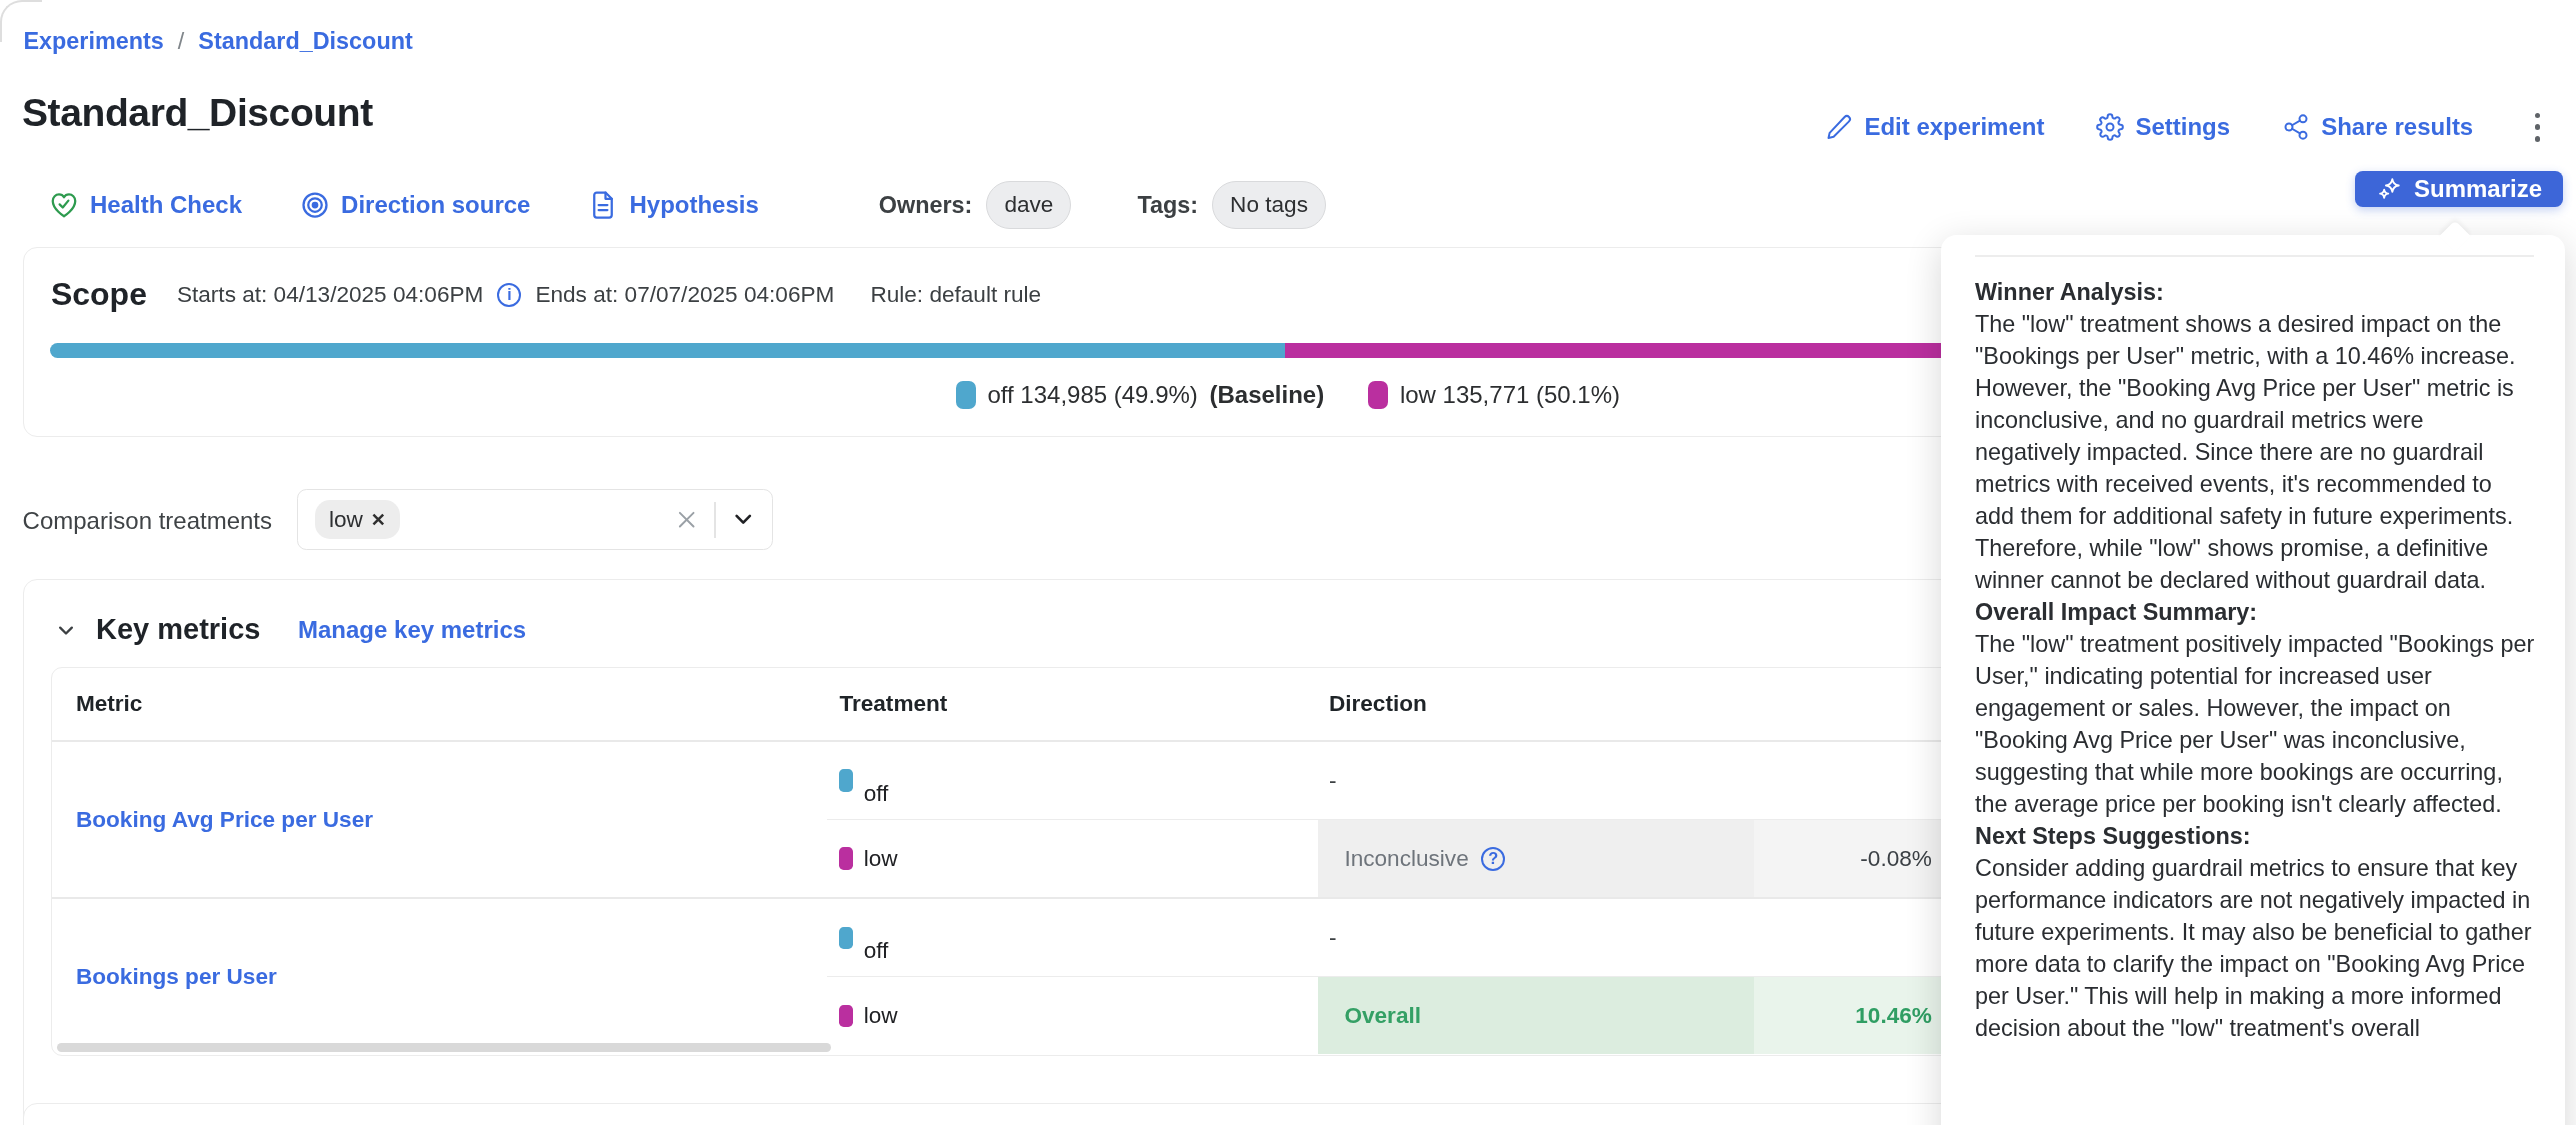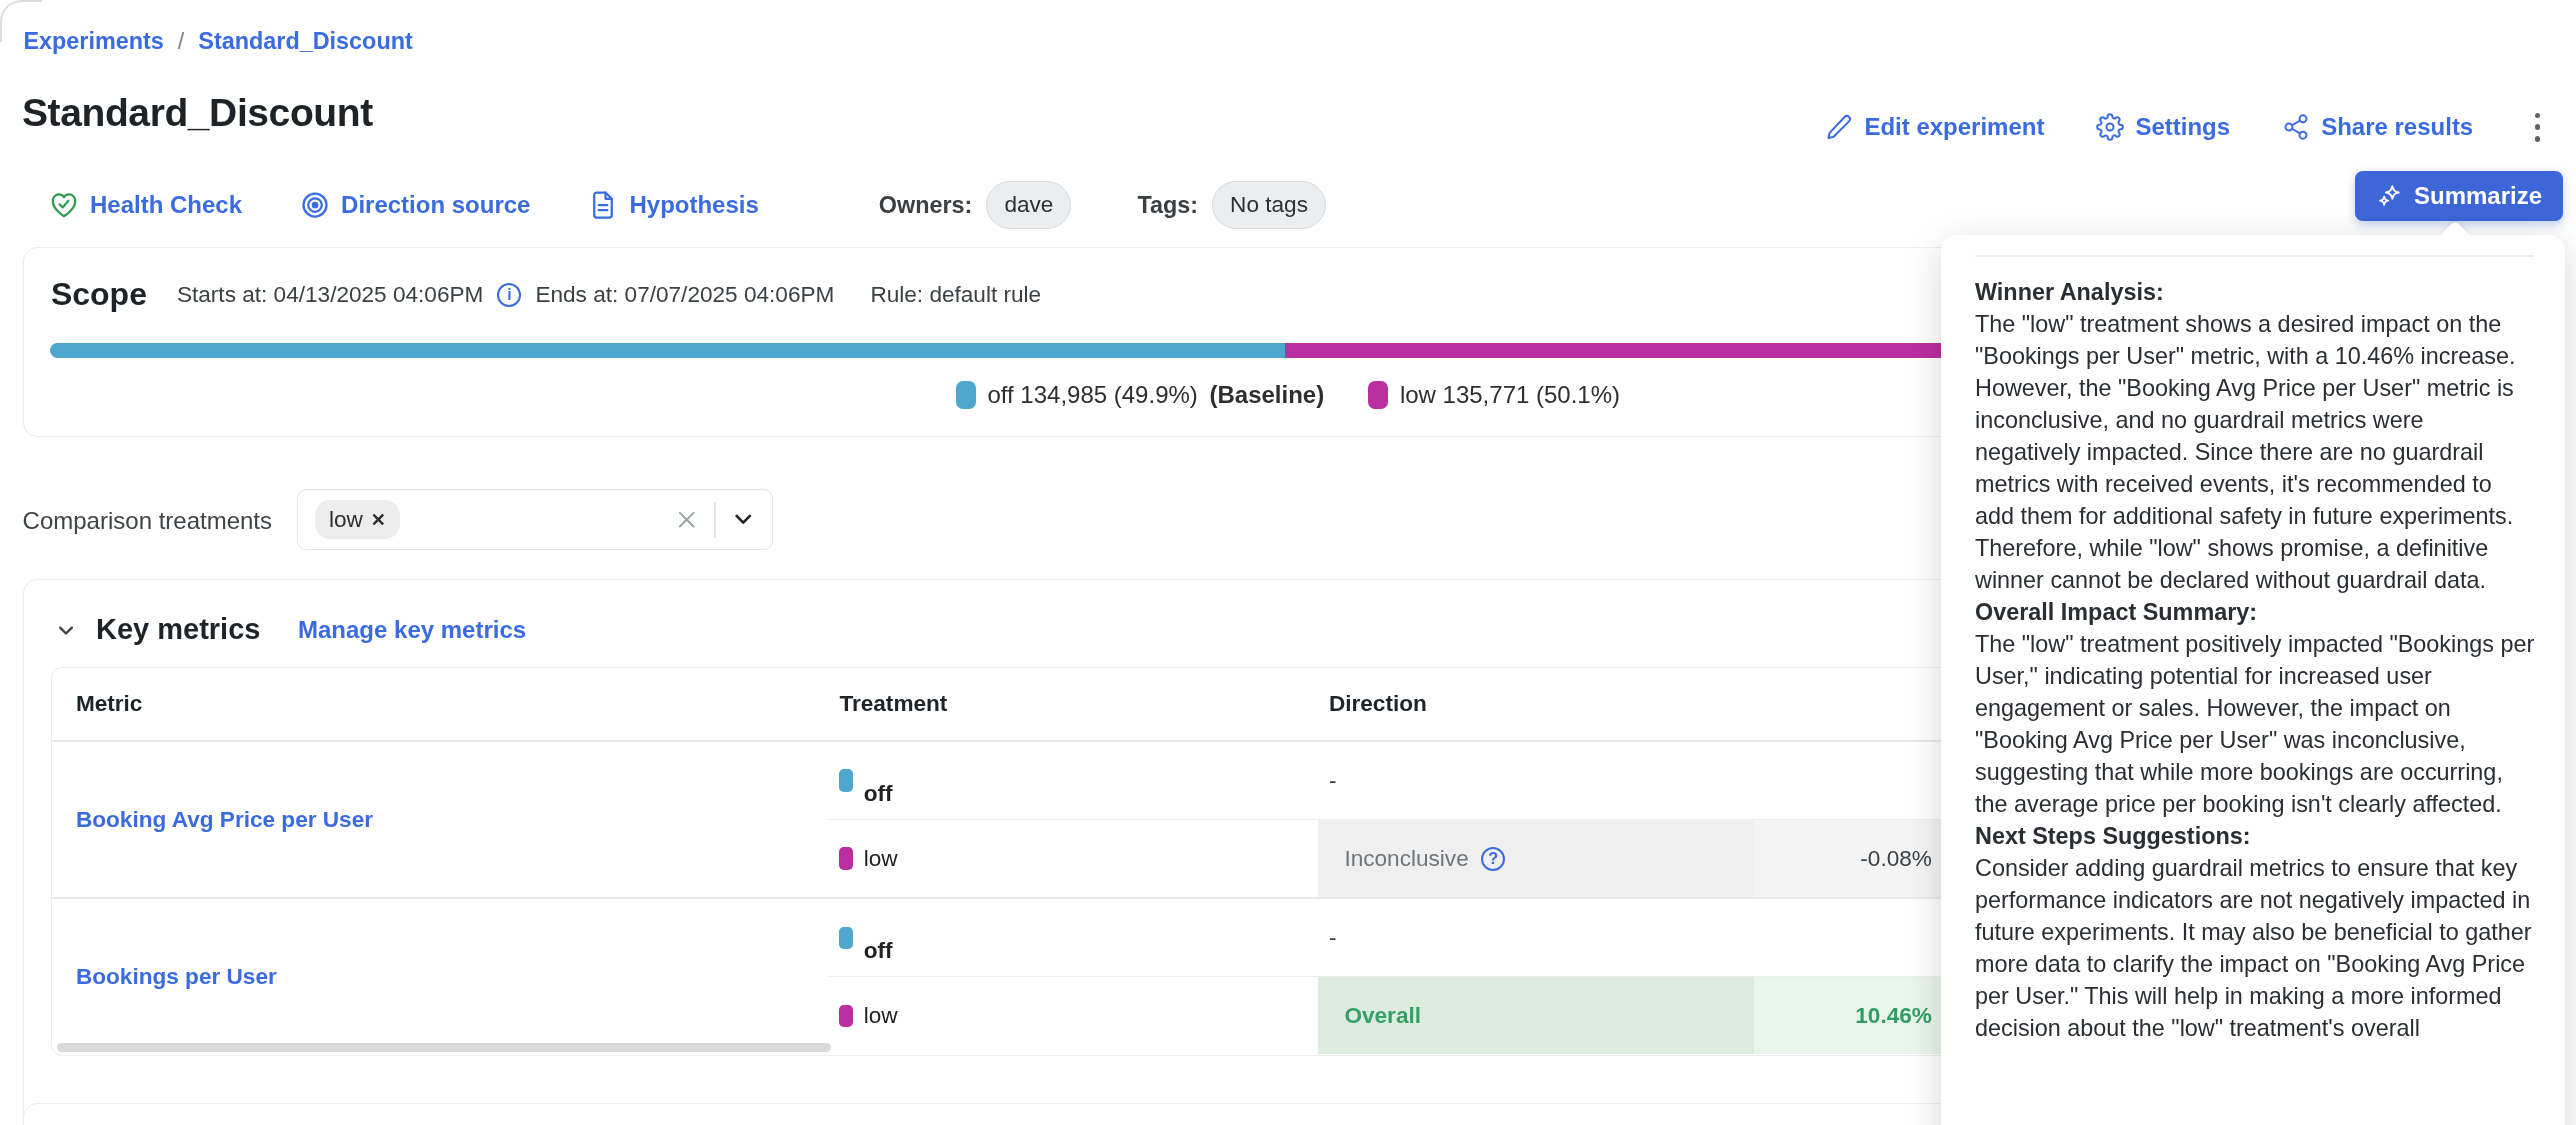"Summarize" .summarize { height: 50px -> 36px }
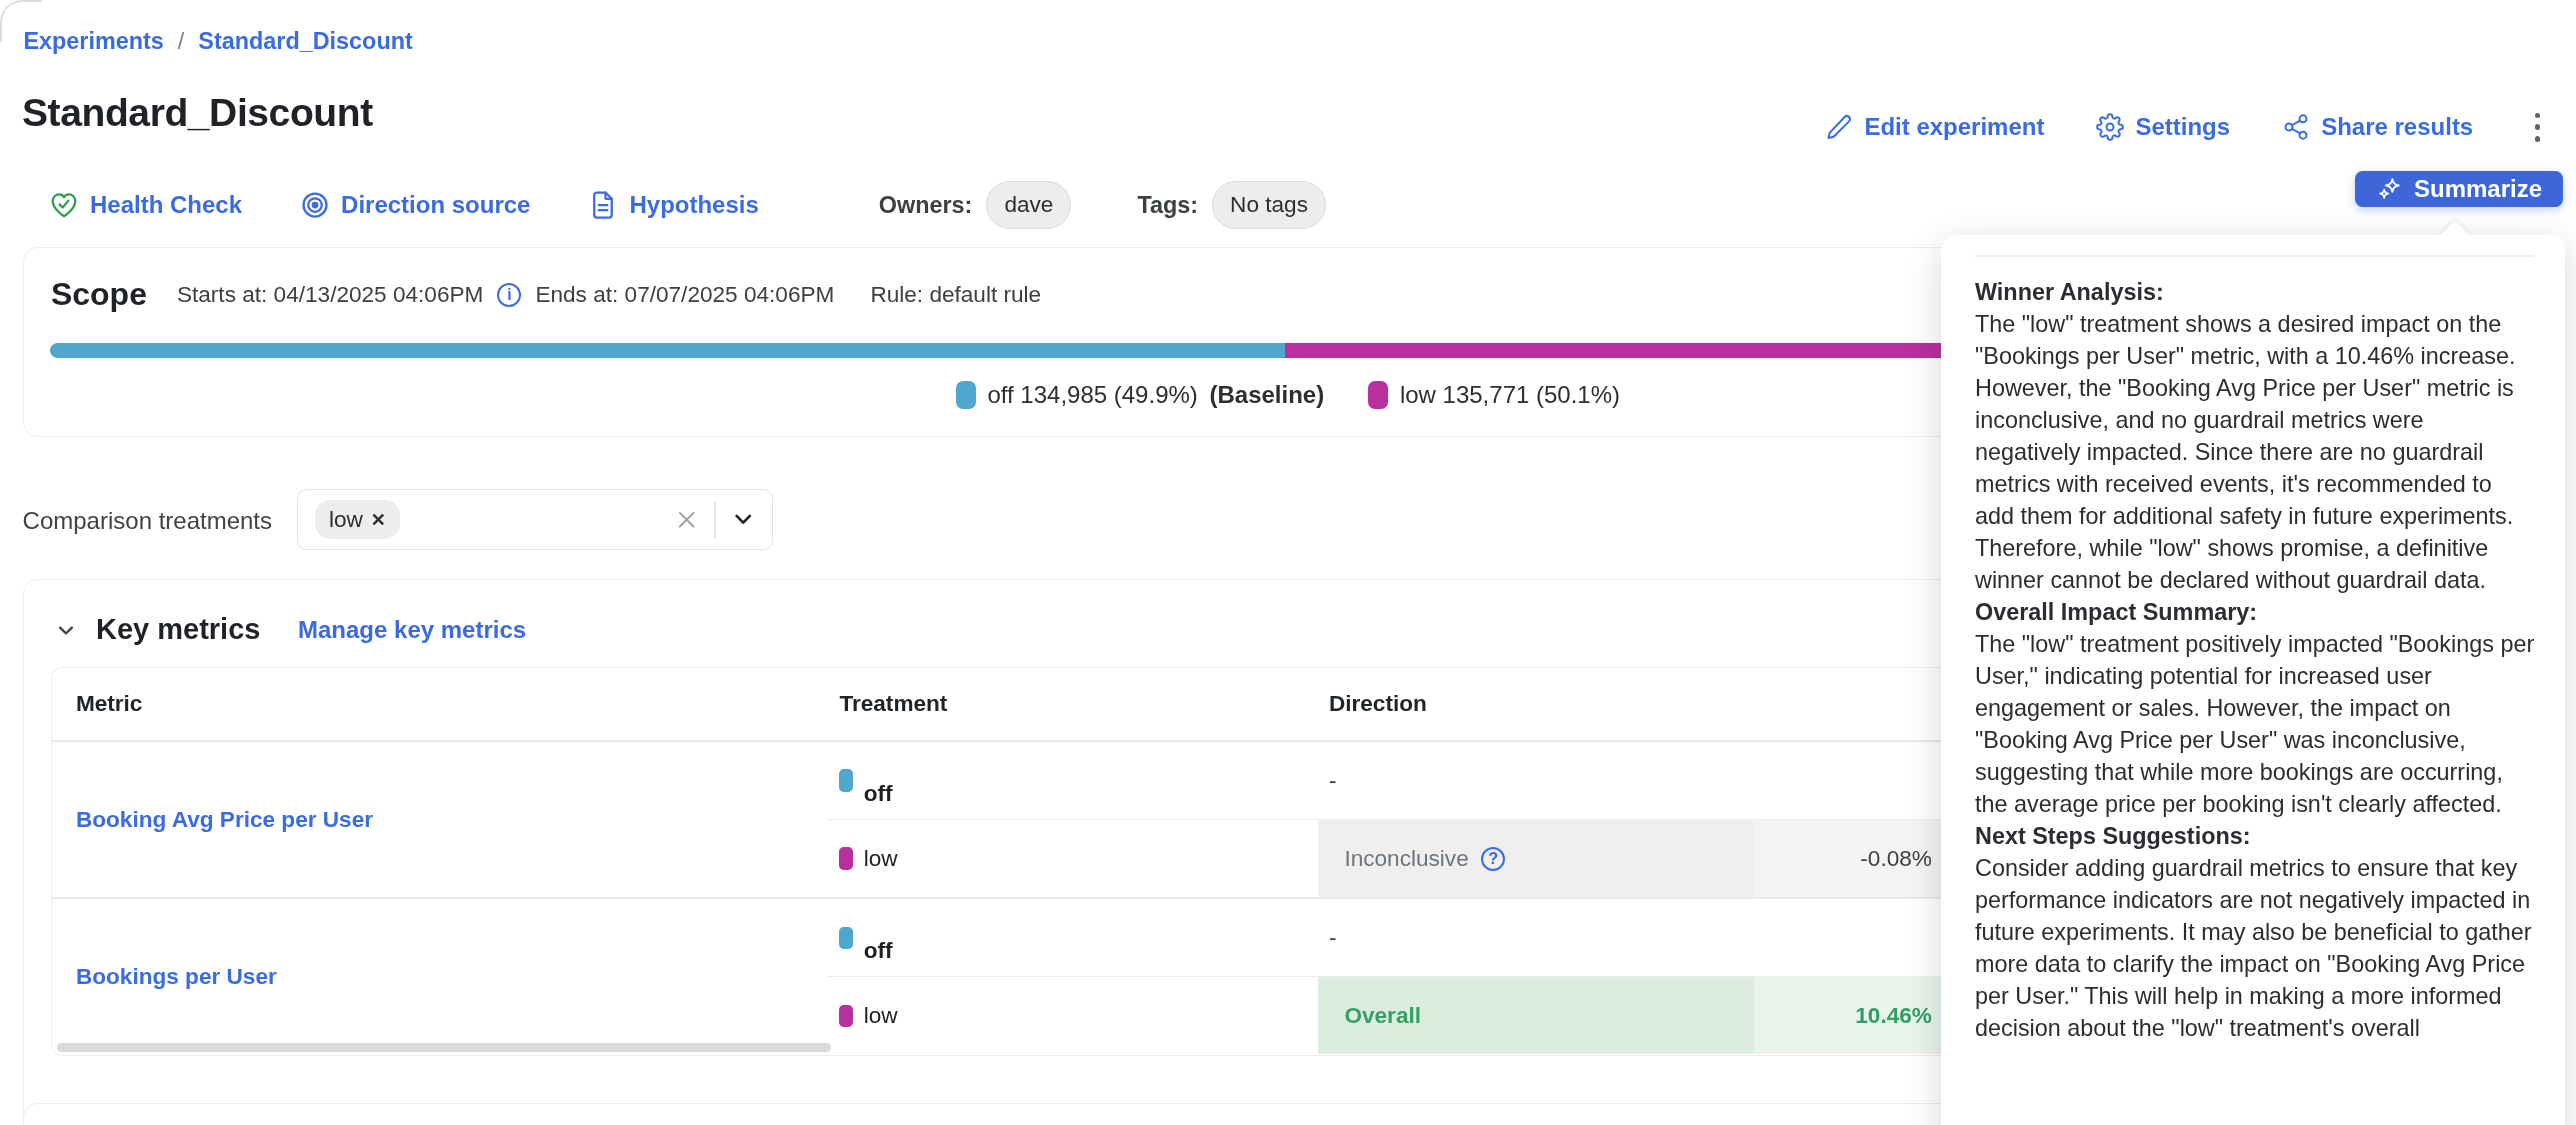"off" .tname.b { font-weight: 700 -> 400 }
